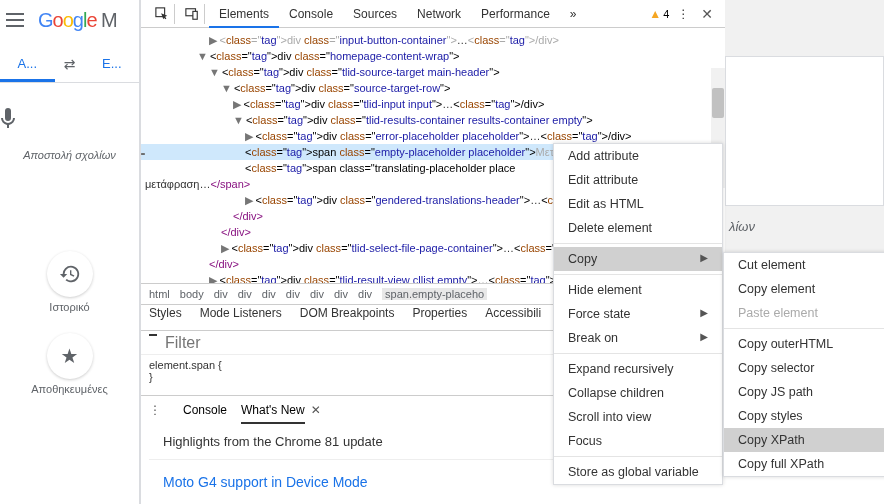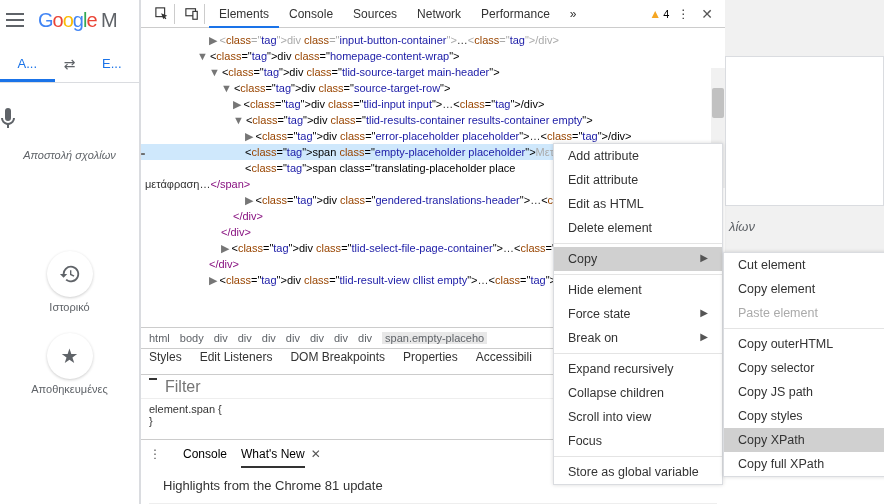"Edit Listeners" div.st-tab { text: Edit -> Mode }
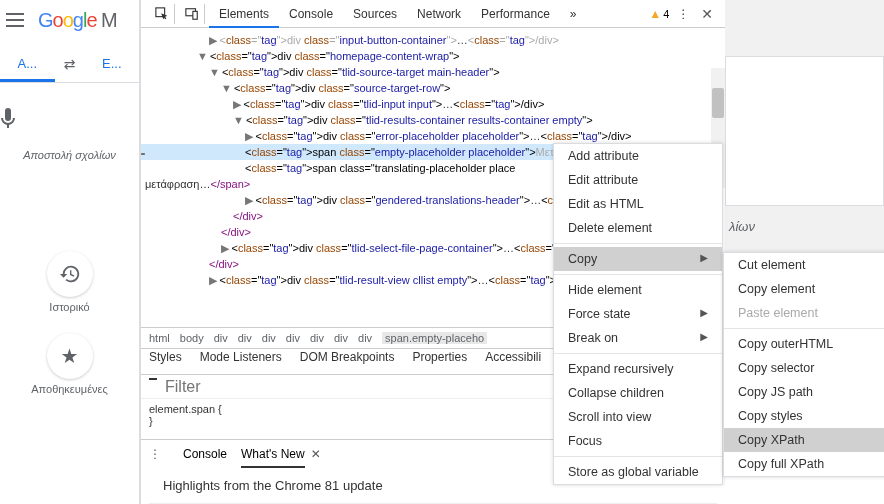"Moto G4 support in Device" div.news-link { html: none -> <div>Moto G4 support in Device Mode</div> }
